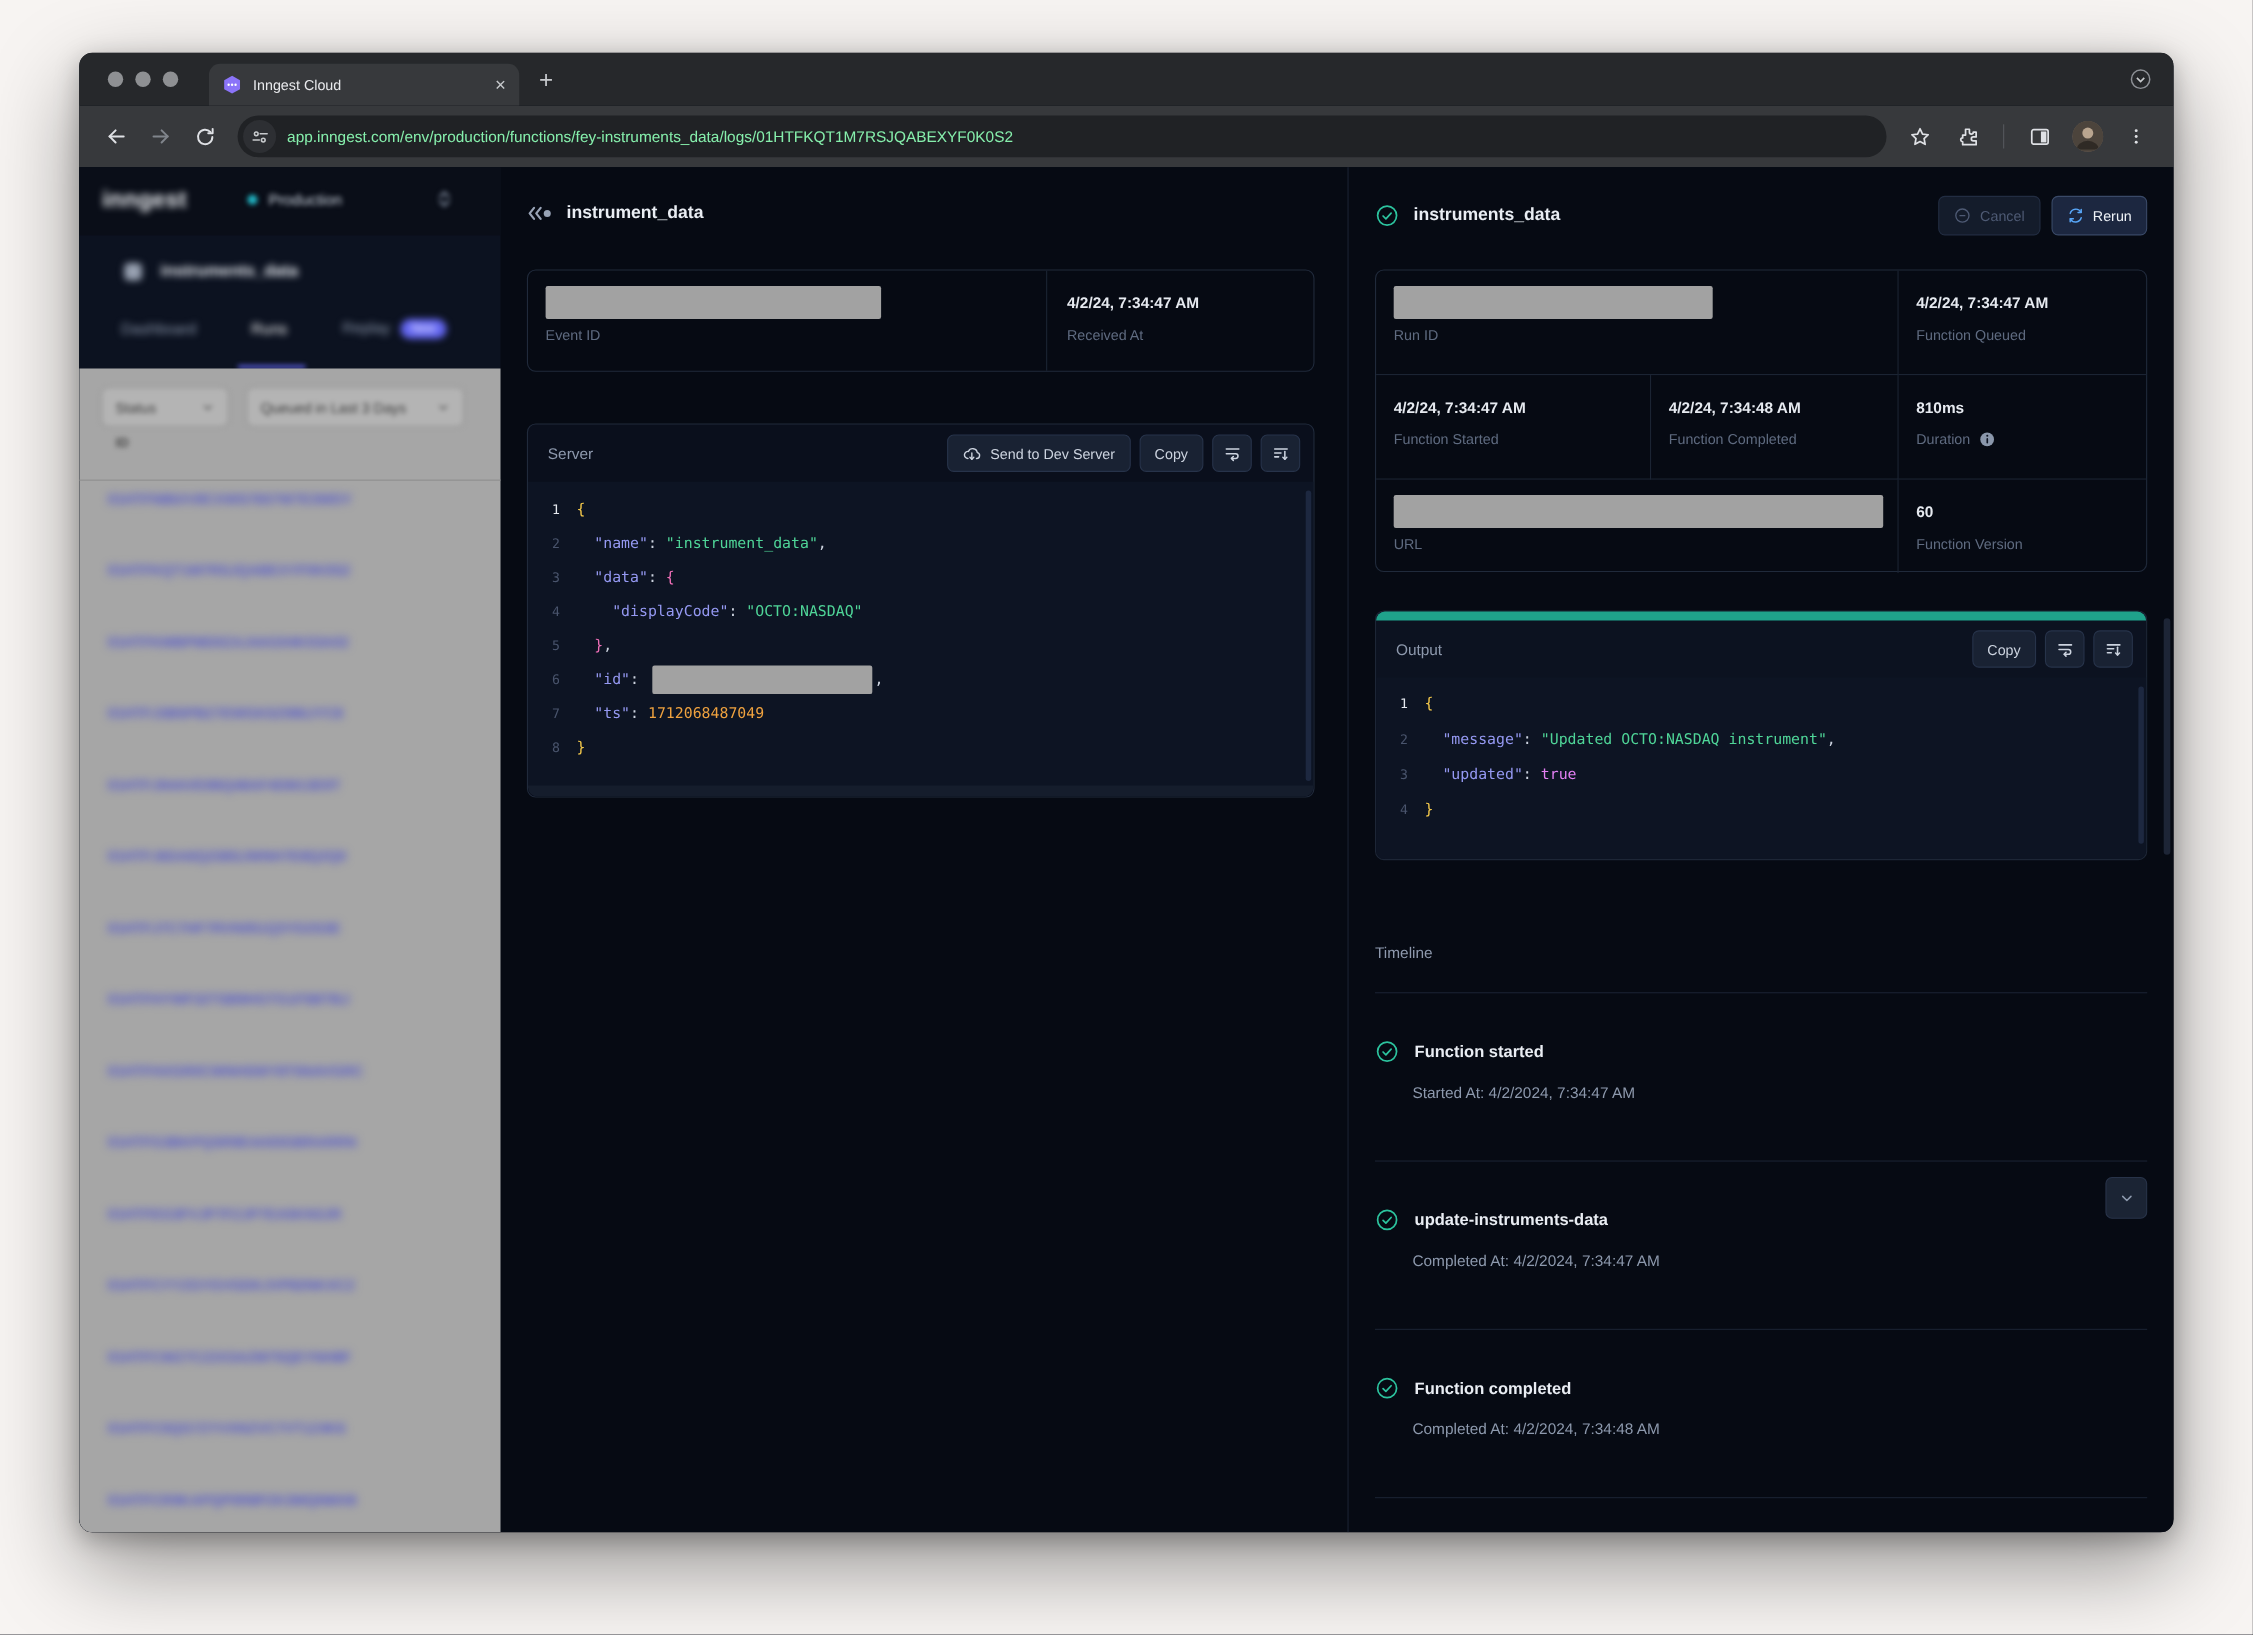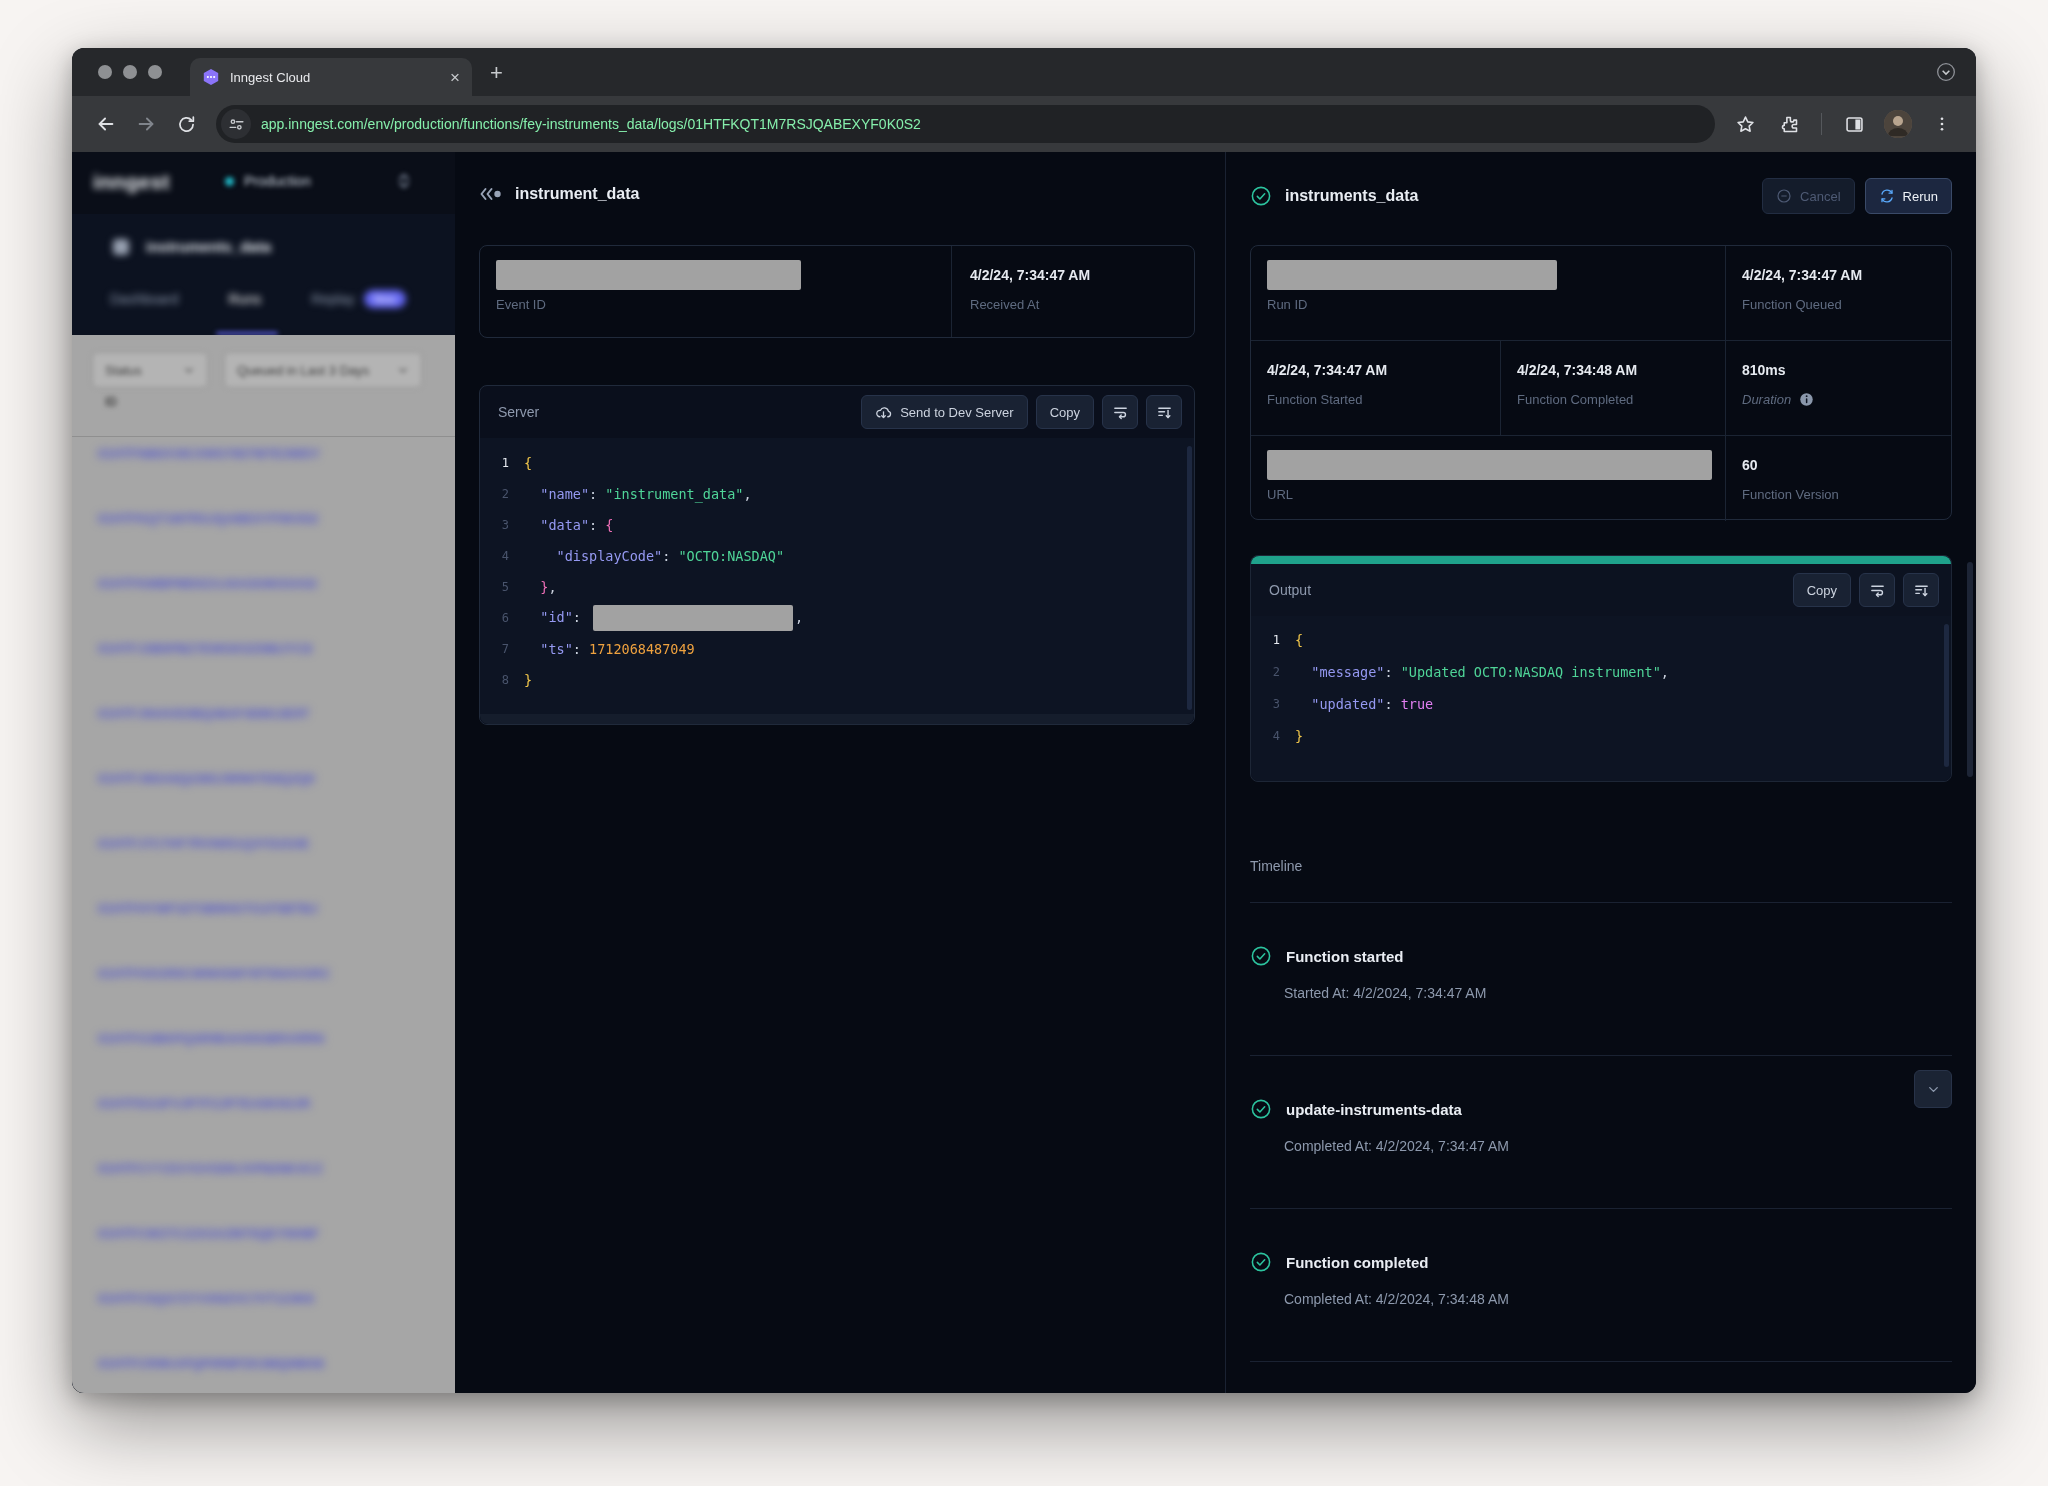"Duration" .lab-row { font-style: italic -> none }
